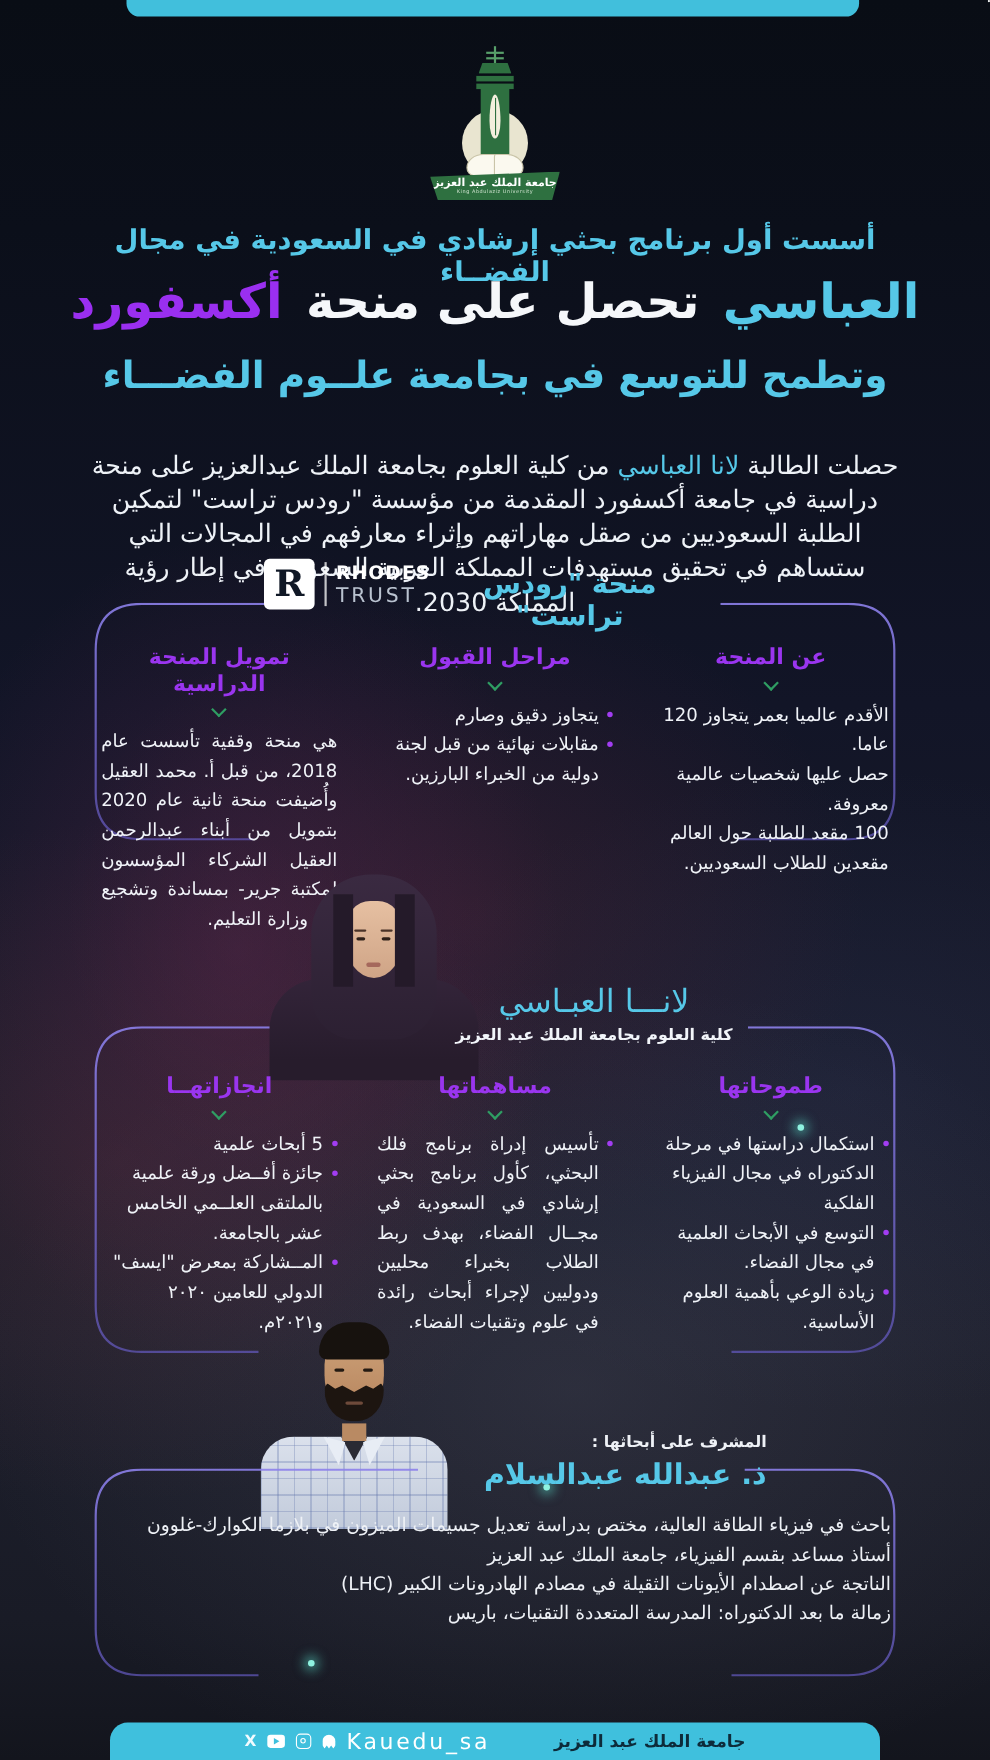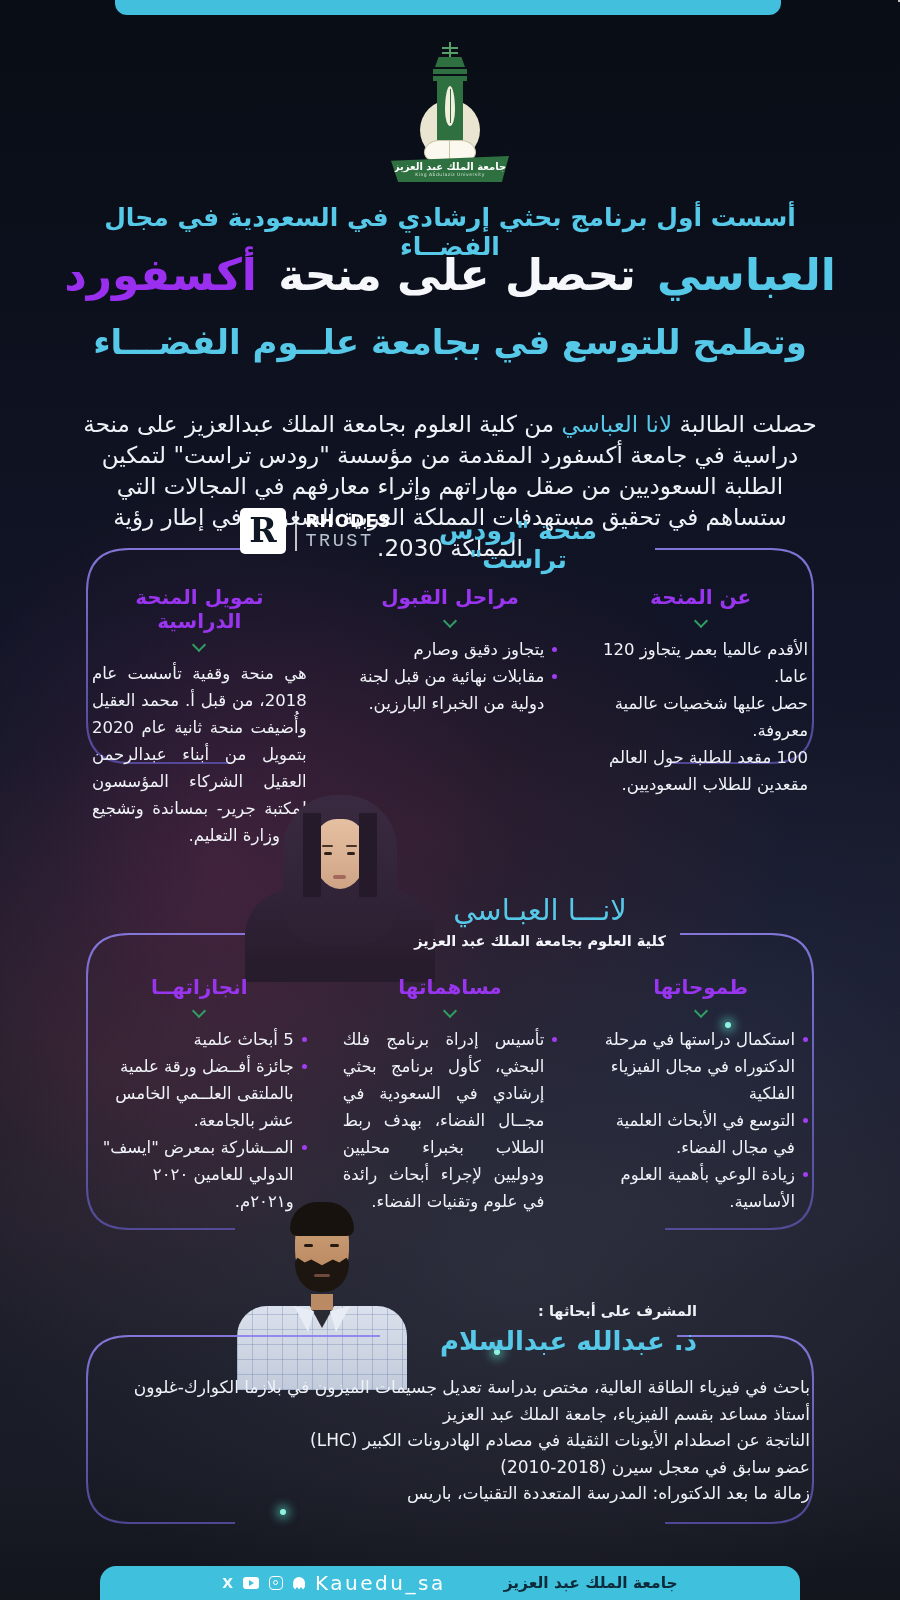"TRUST" .rh-logo .tx2 { font-family: Liberation Mono, monospace -> none }
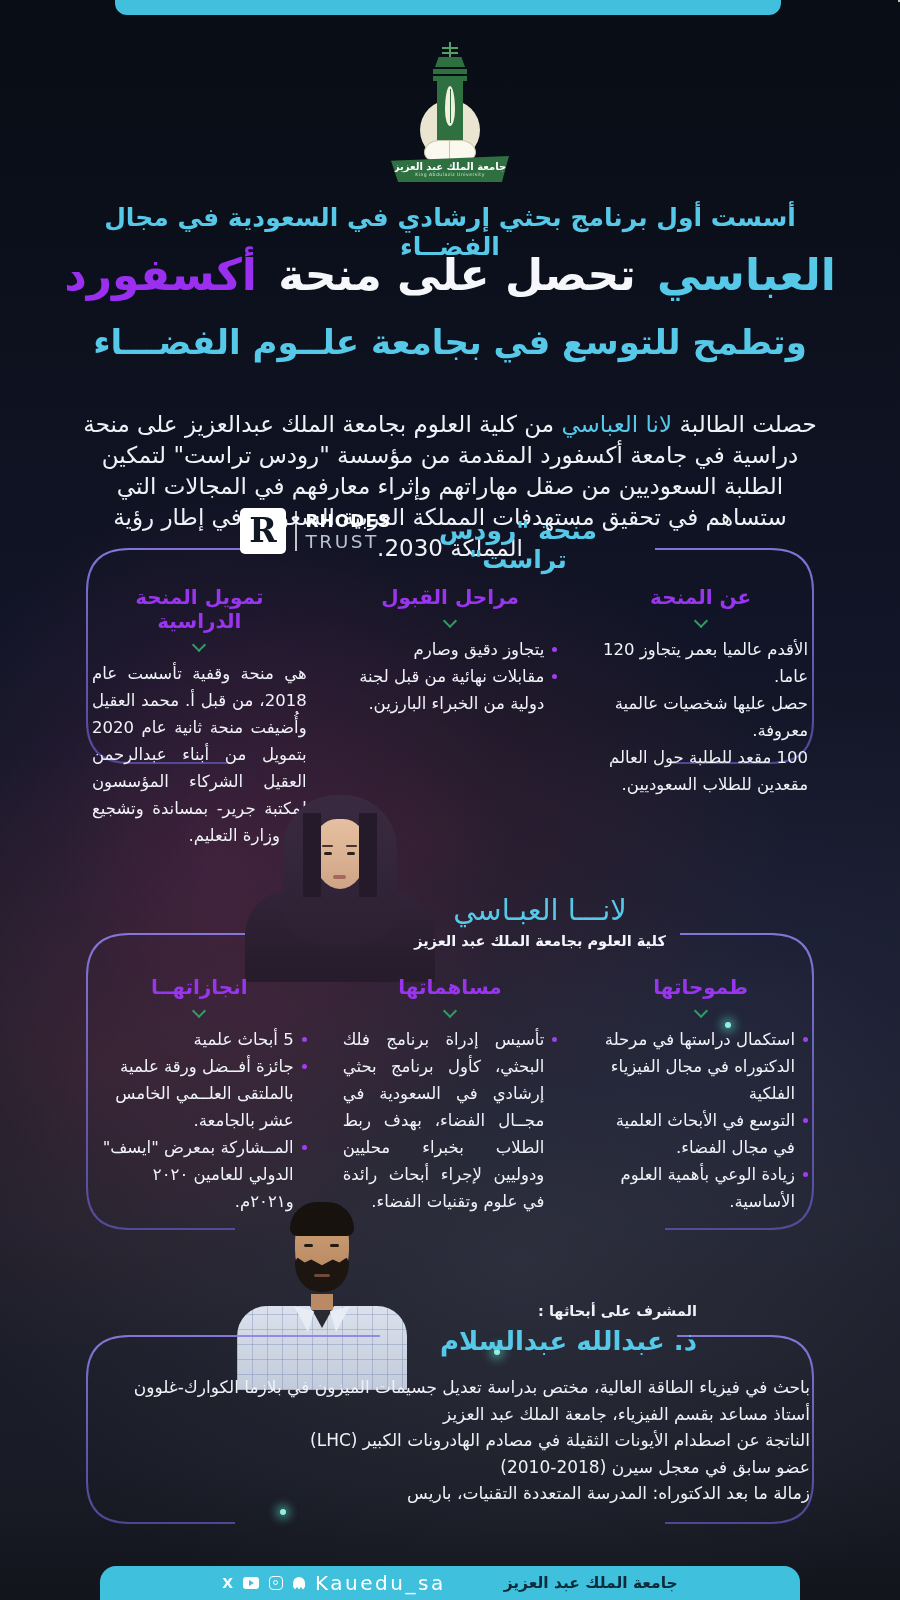"عضو سابق في معجل سيرن" div { html: <div>عضو سابق في معجل سيرن (2018-2010)</div> -> none }
